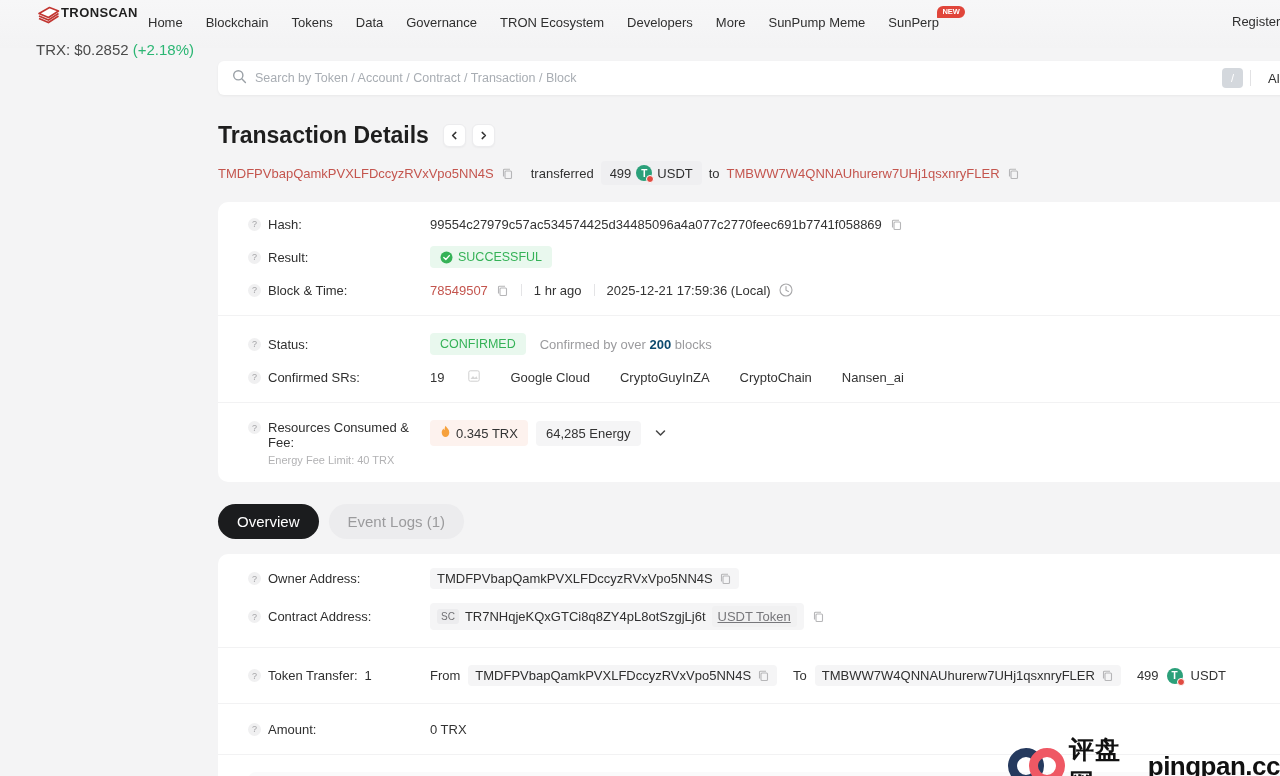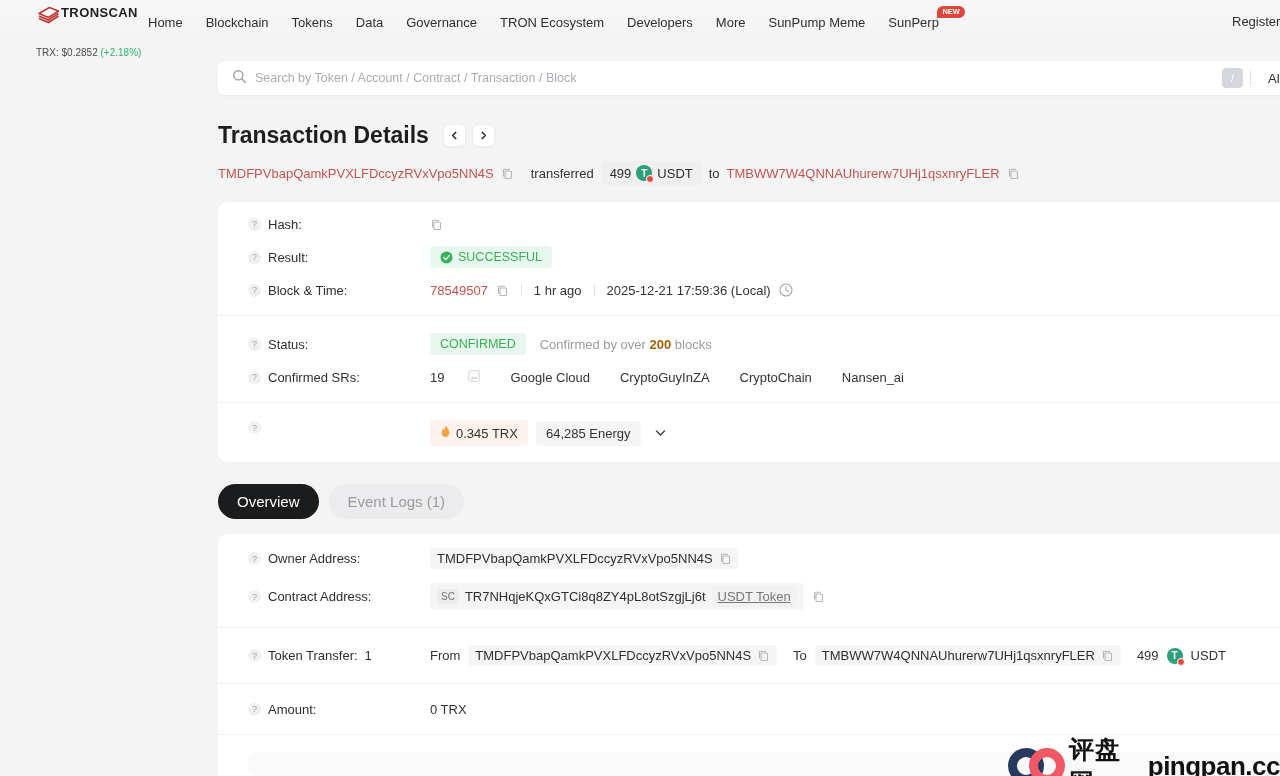"TRX: $0.2852 (+2.18%)" .price-row { font-size: 10px -> 15px; margin-top: 18px -> 12px }
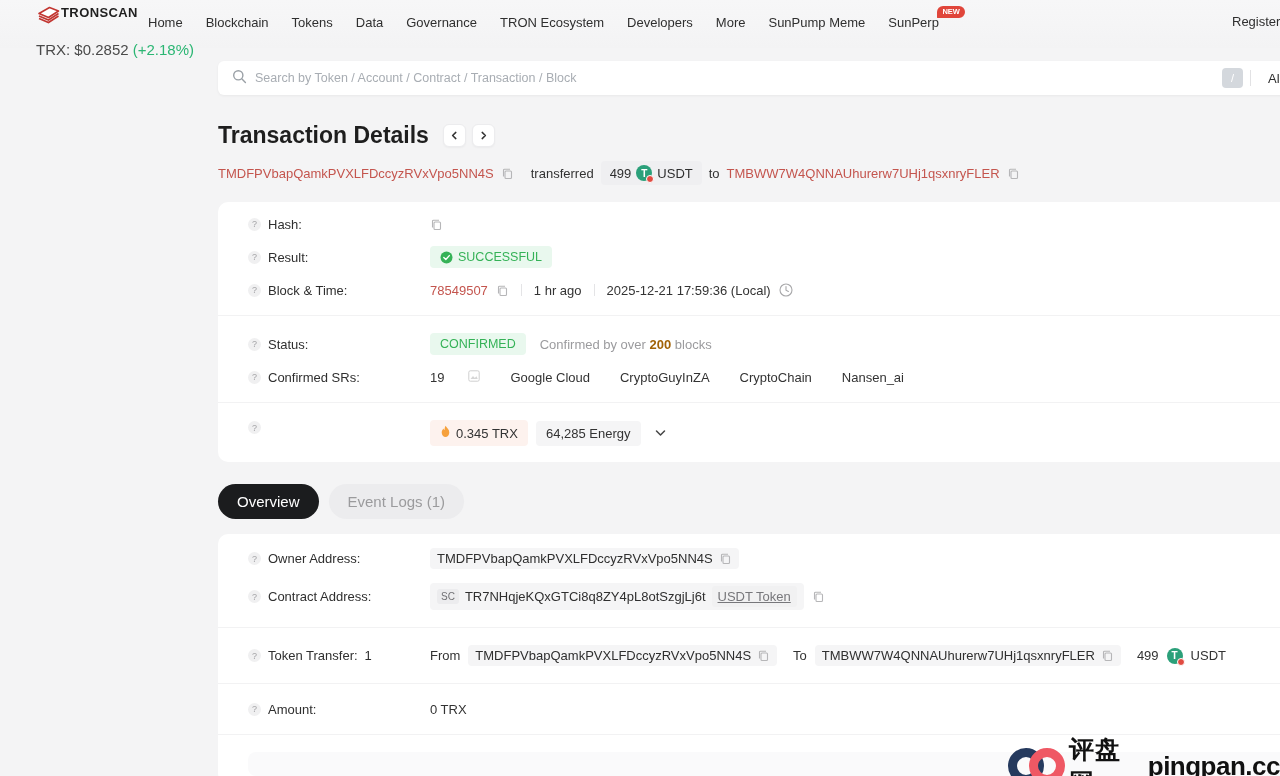"99554c27979c57ac534574425d34485096a4a077" span { html: none -> <span>99554c27979c57ac534574425d34485096a4a077c2770feec691b7741f058869</span> }
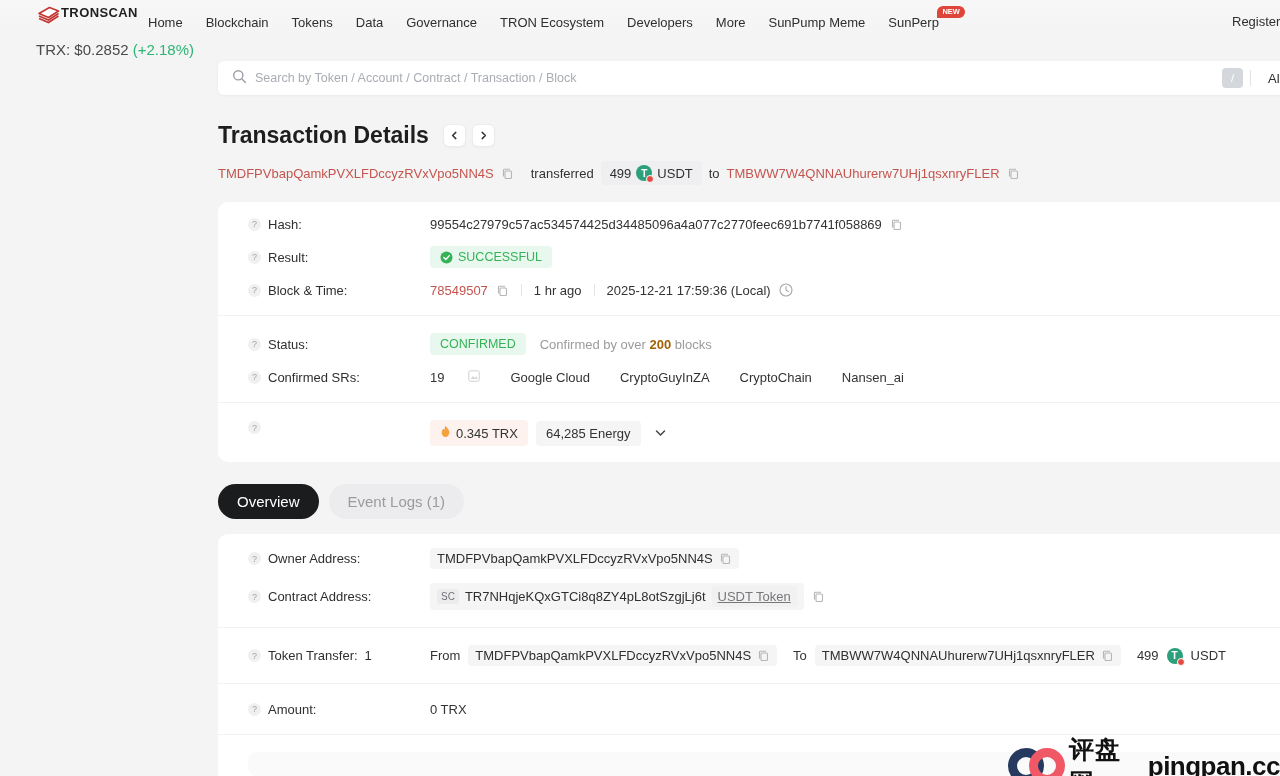"200" .note b { color: #a16207 -> #0c4a6e }
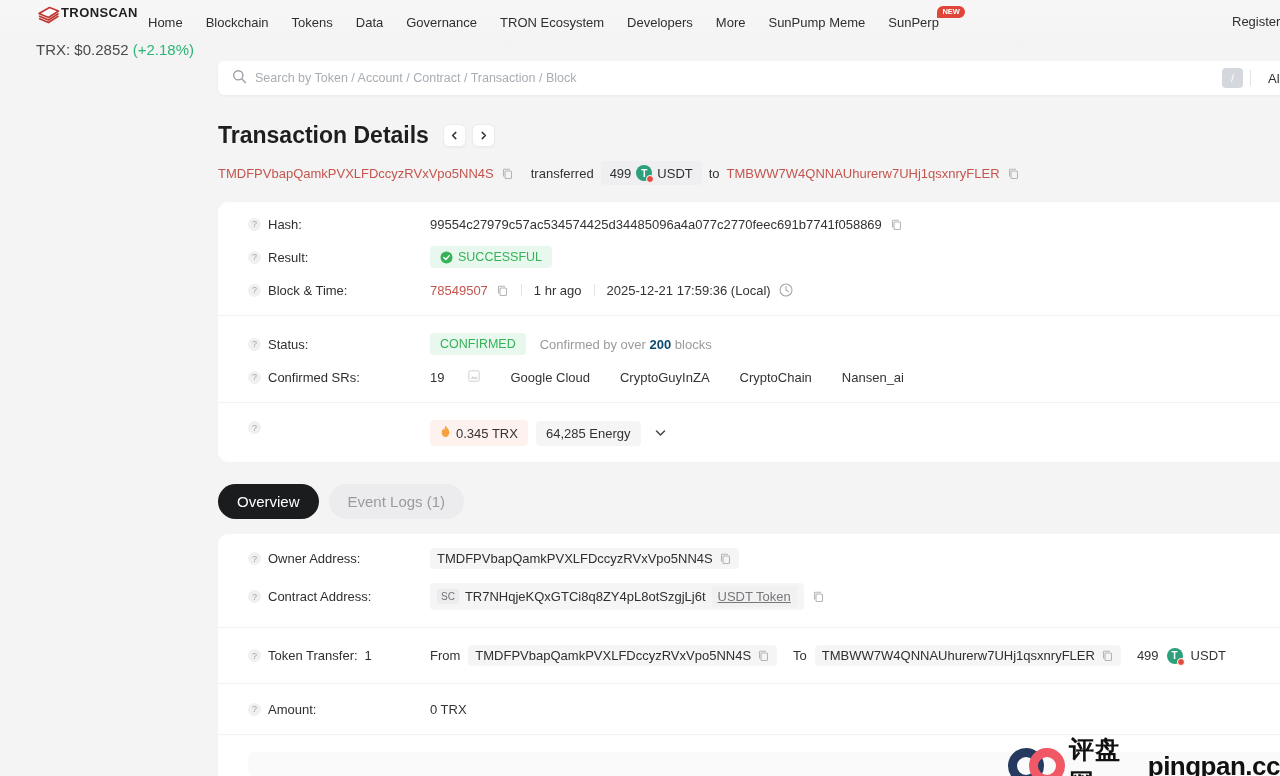"Resources Consumed & Fee:" span { html: none -> <span> <span>Resources Consumed &amp; Fee:</span> <div>Energy Fee Limit: 40 TRX</div> </span> }
